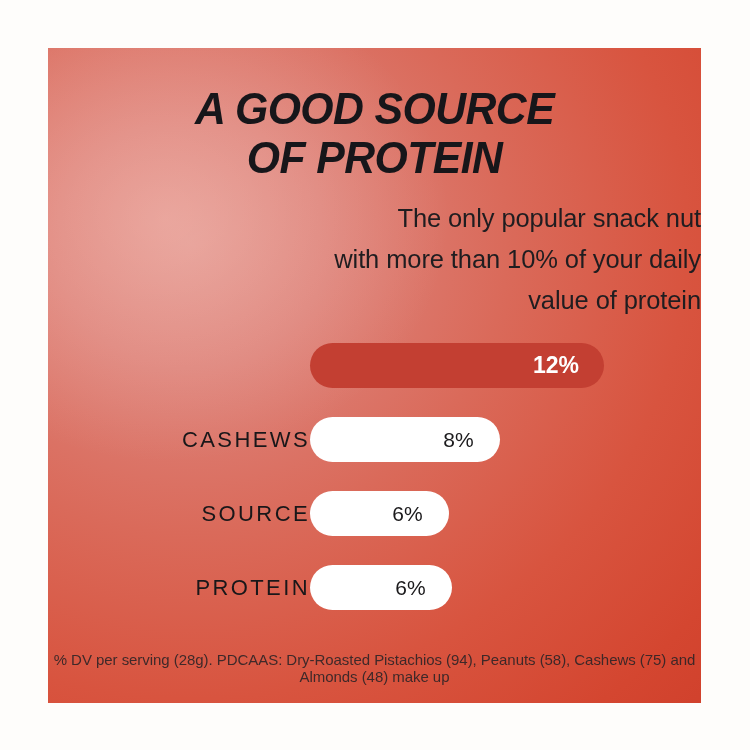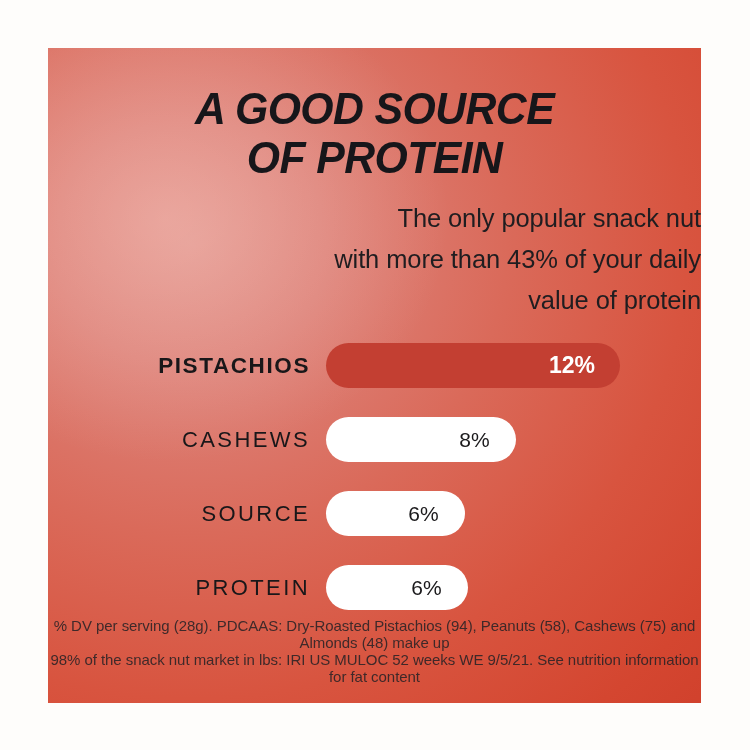"with more than 43% of" span { text: 43% -> 10% }
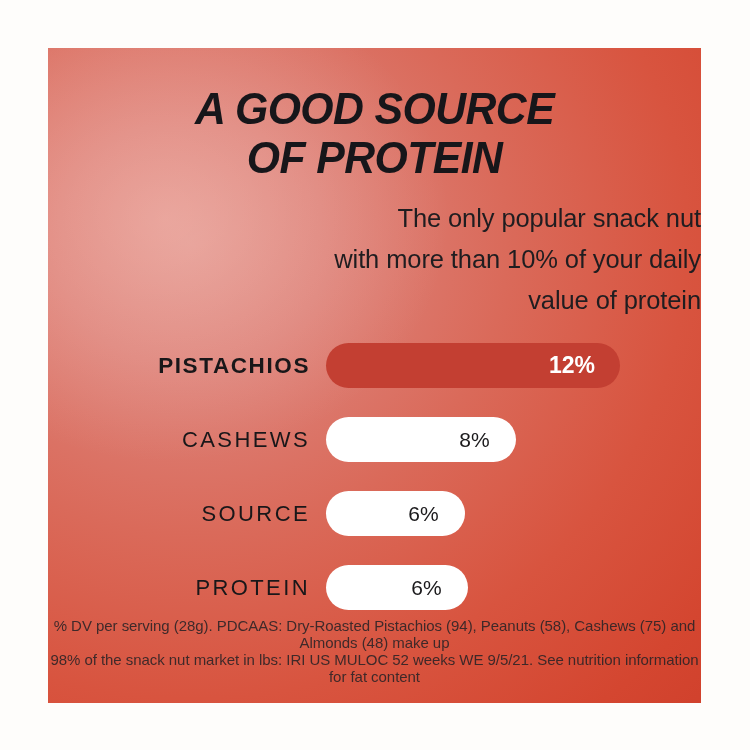"PISTACHIOS" div.bar-label { html: <div>PISTACHIOS</div> -> none }
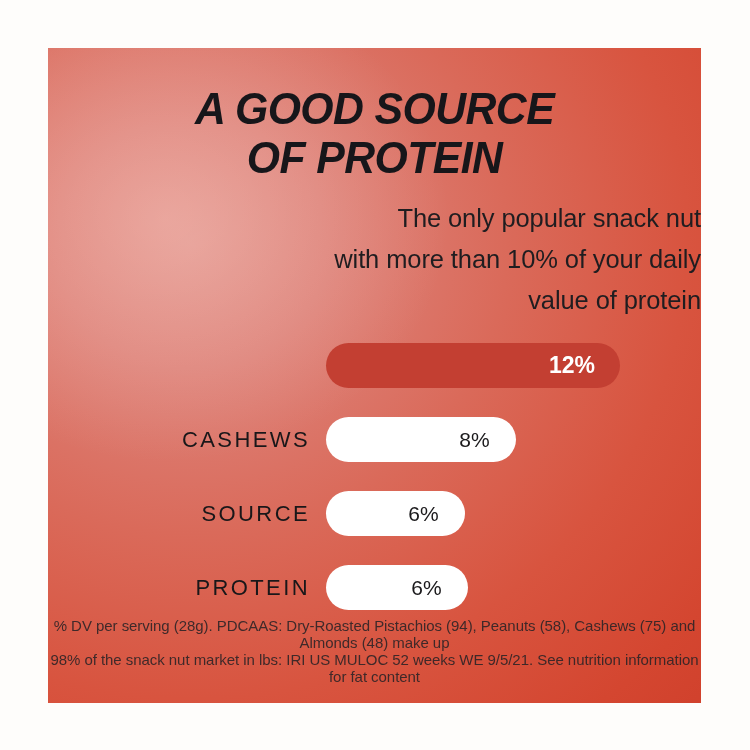"12%" .bar-track { left: 278px -> 262px }
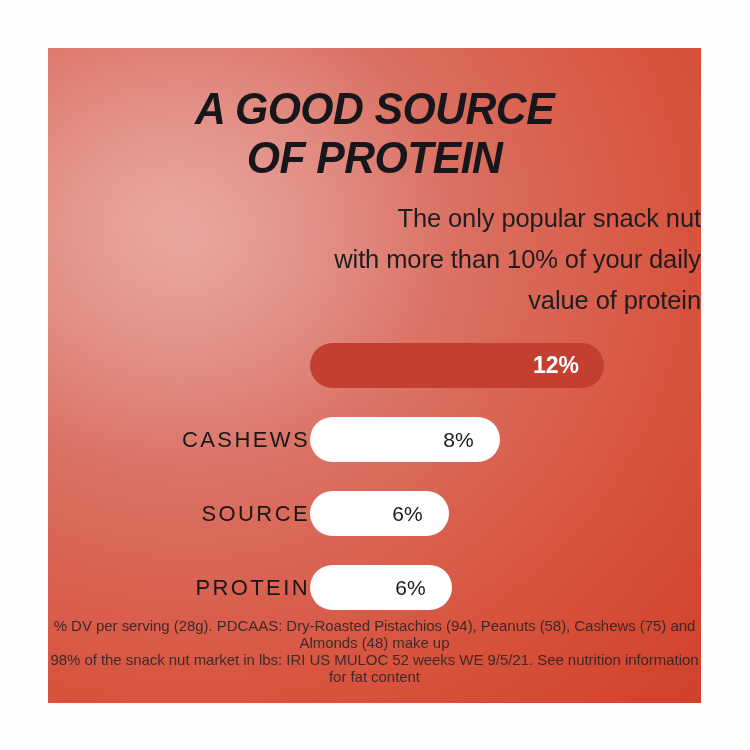"98% of the snack nut" span { html: <span>98% of the snack nut market in lbs: IRI US MULOC 52 weeks WE 9/5/21. See nutrition information for fat content</span> -> none }
